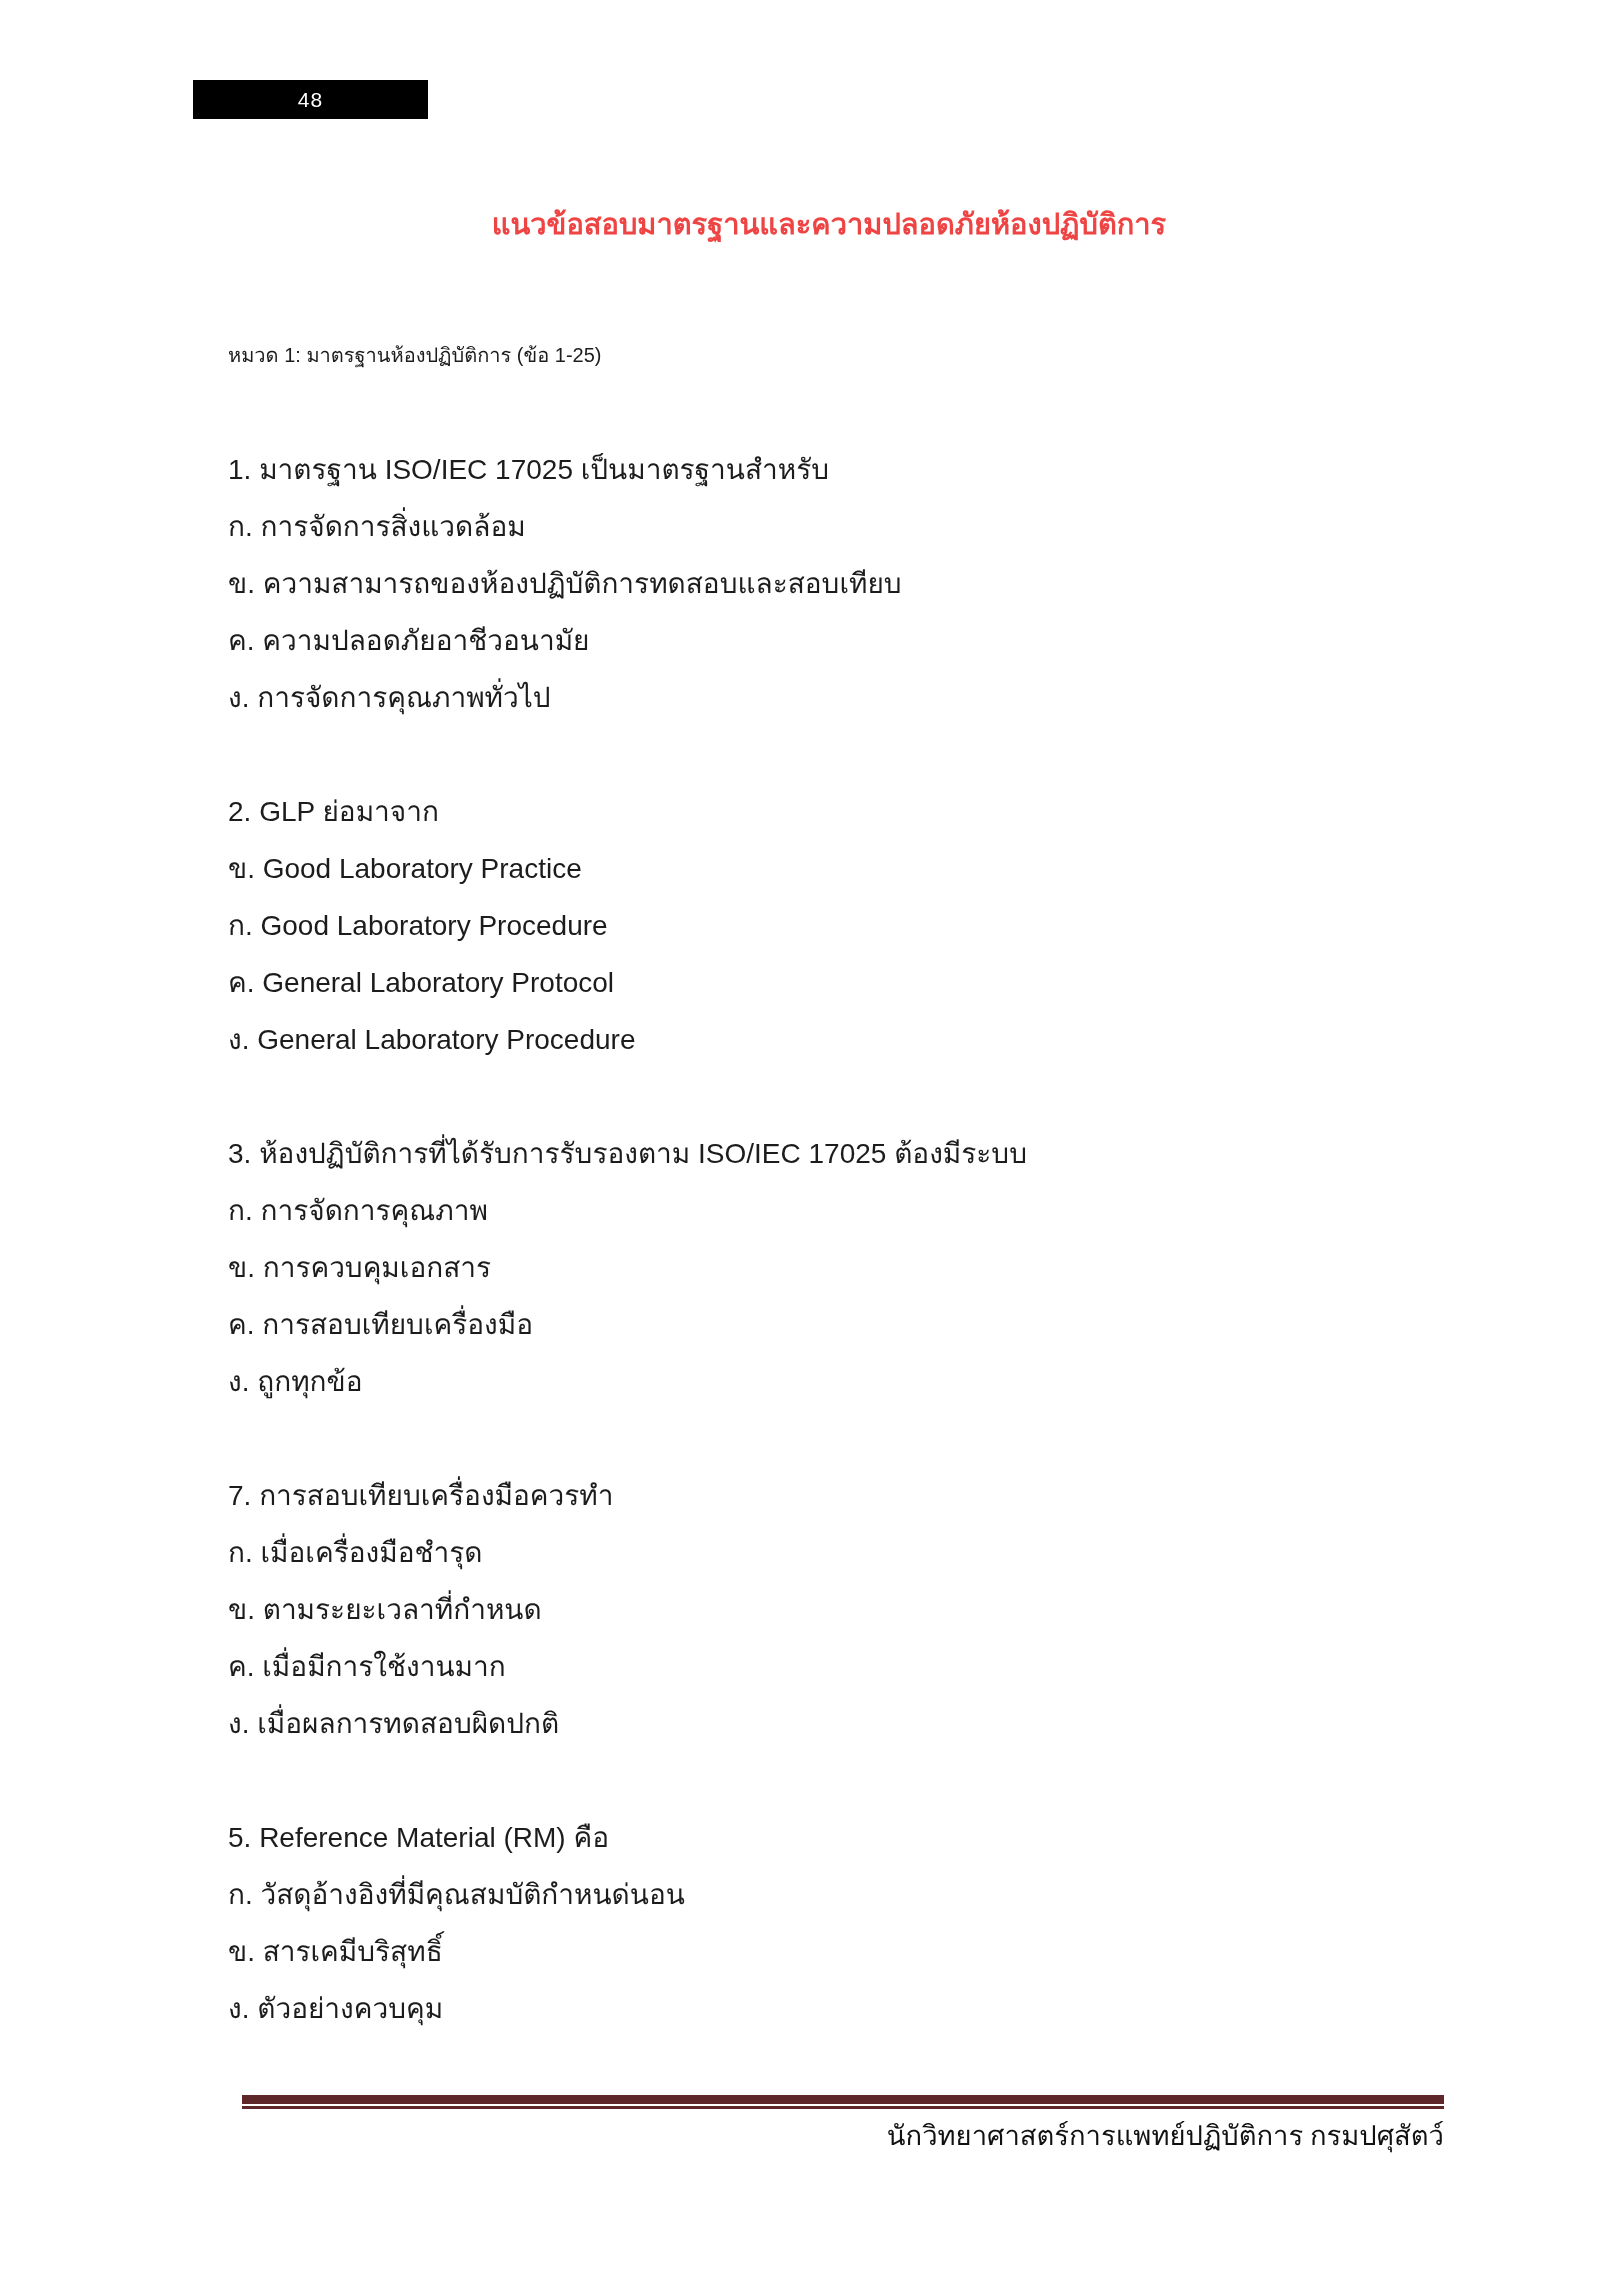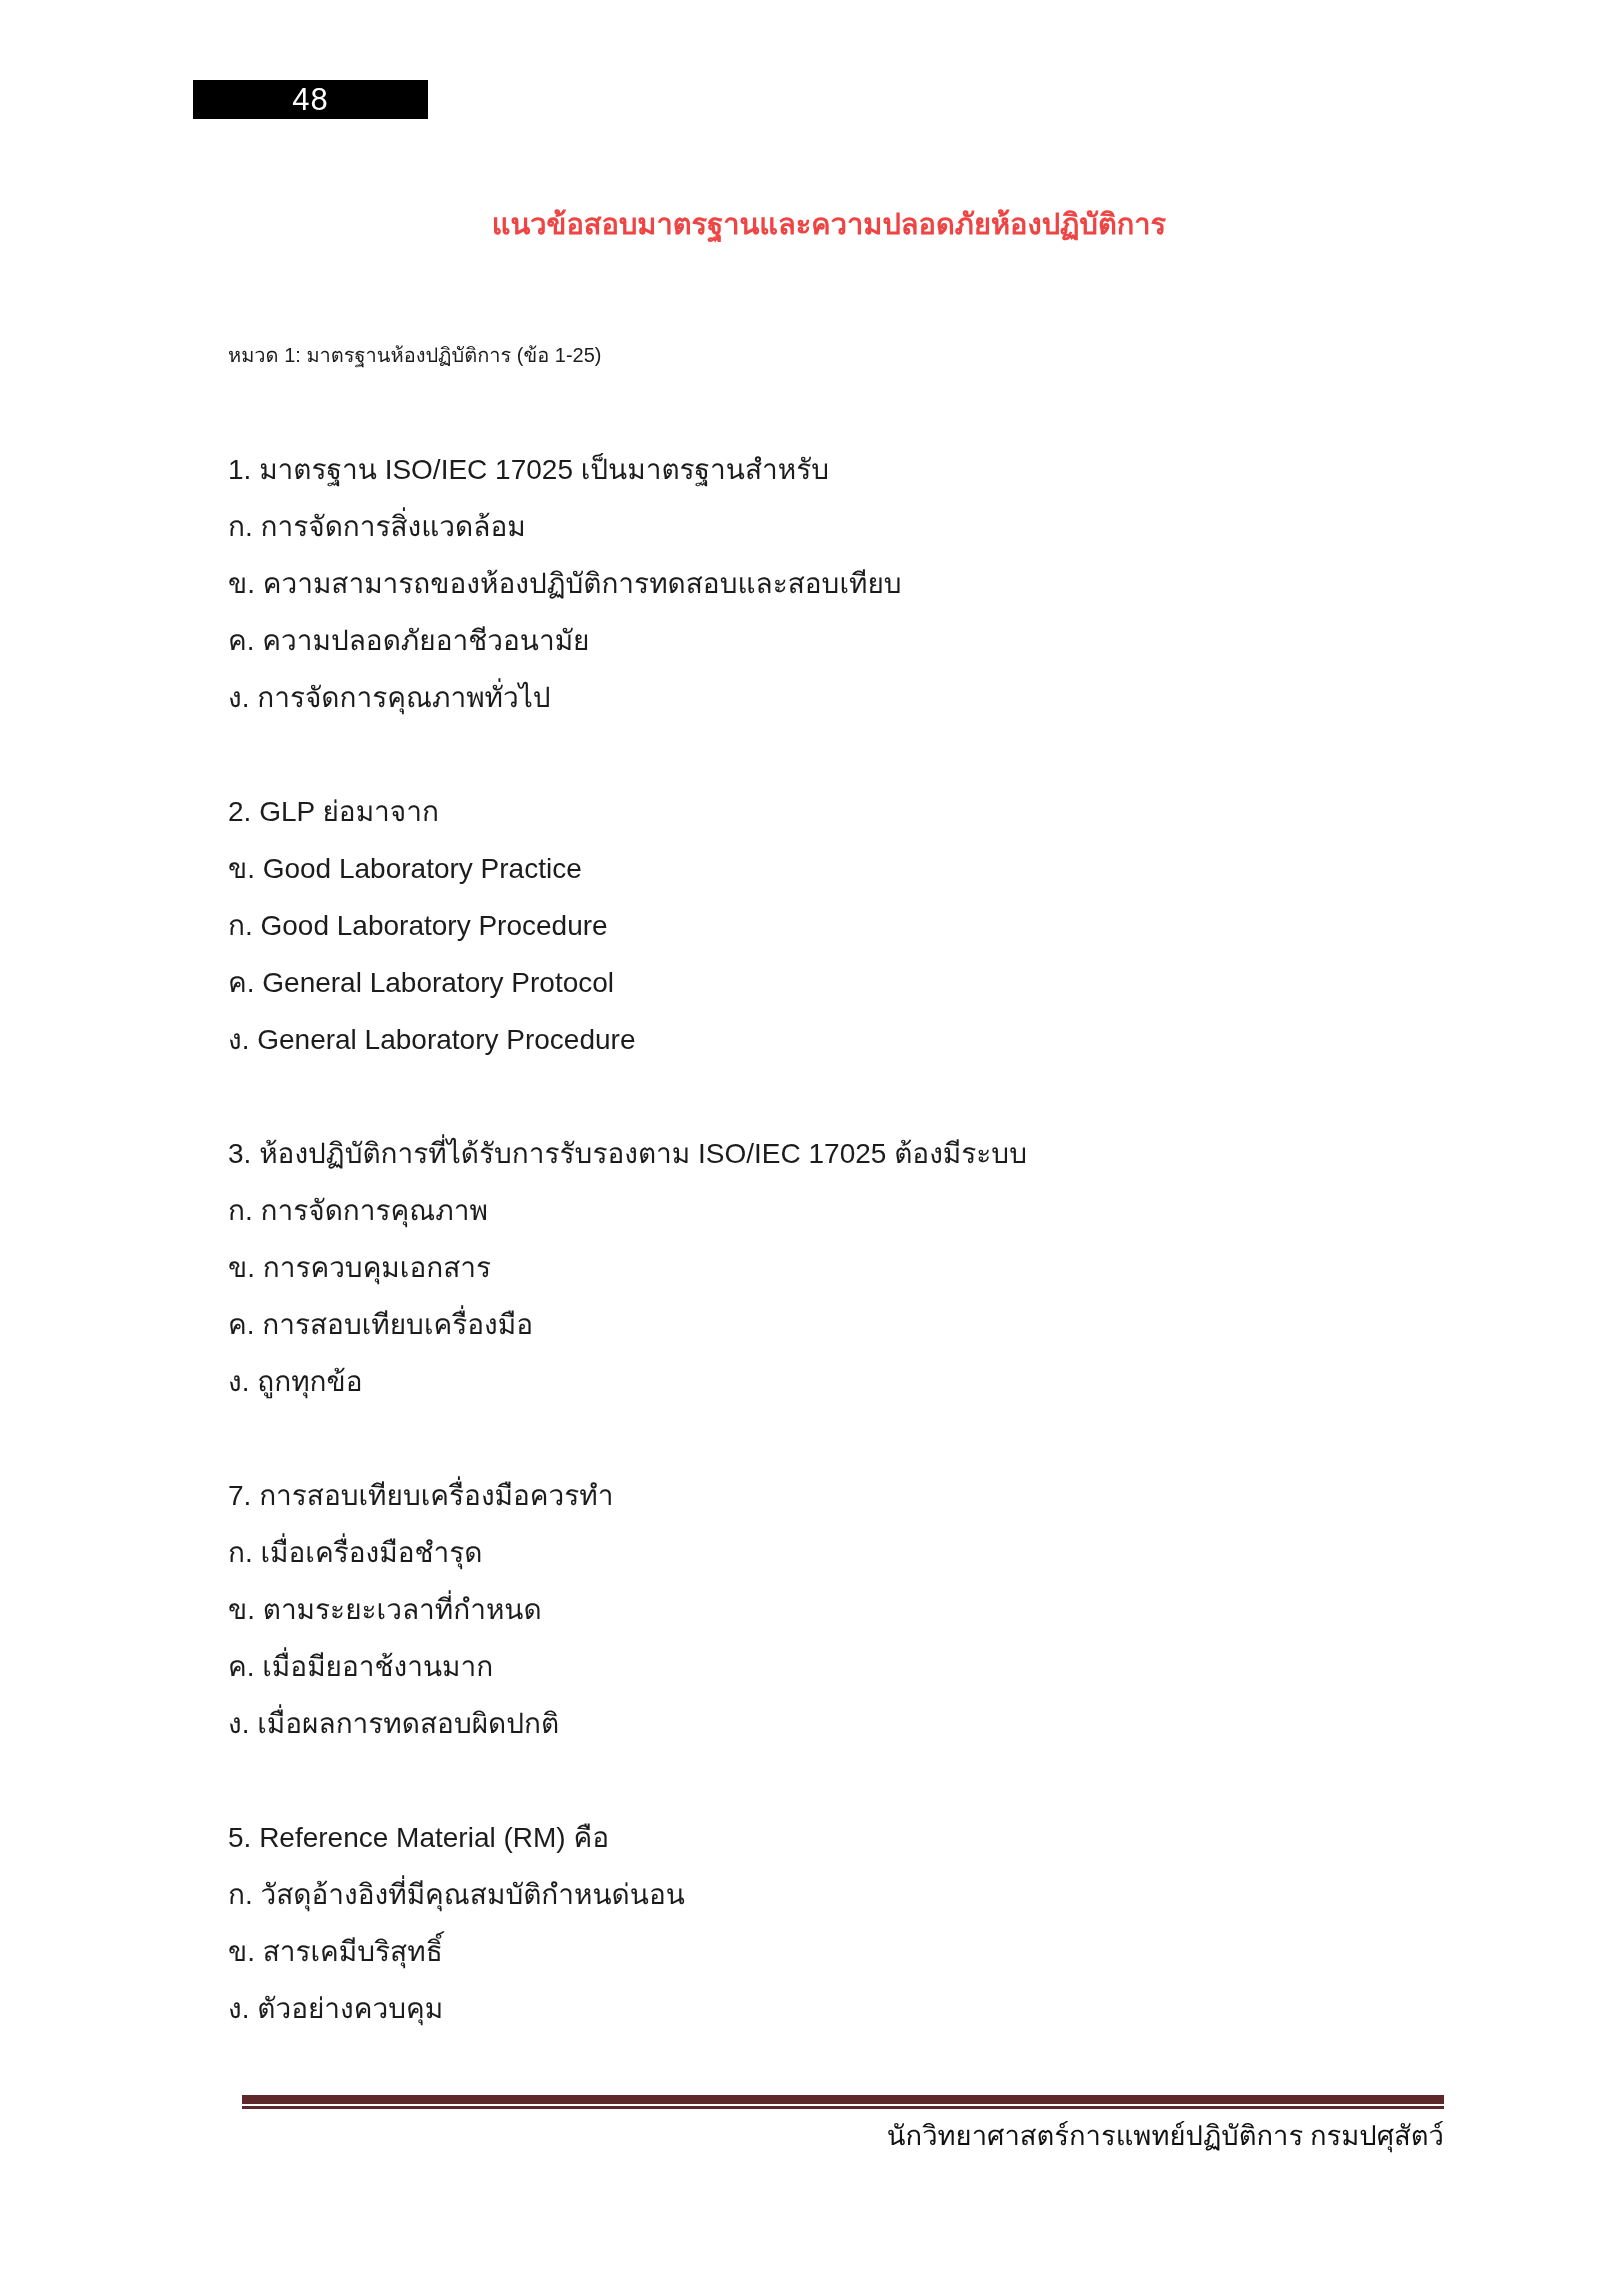"48" .page-number-bar span { font-size: 31px -> 21px }
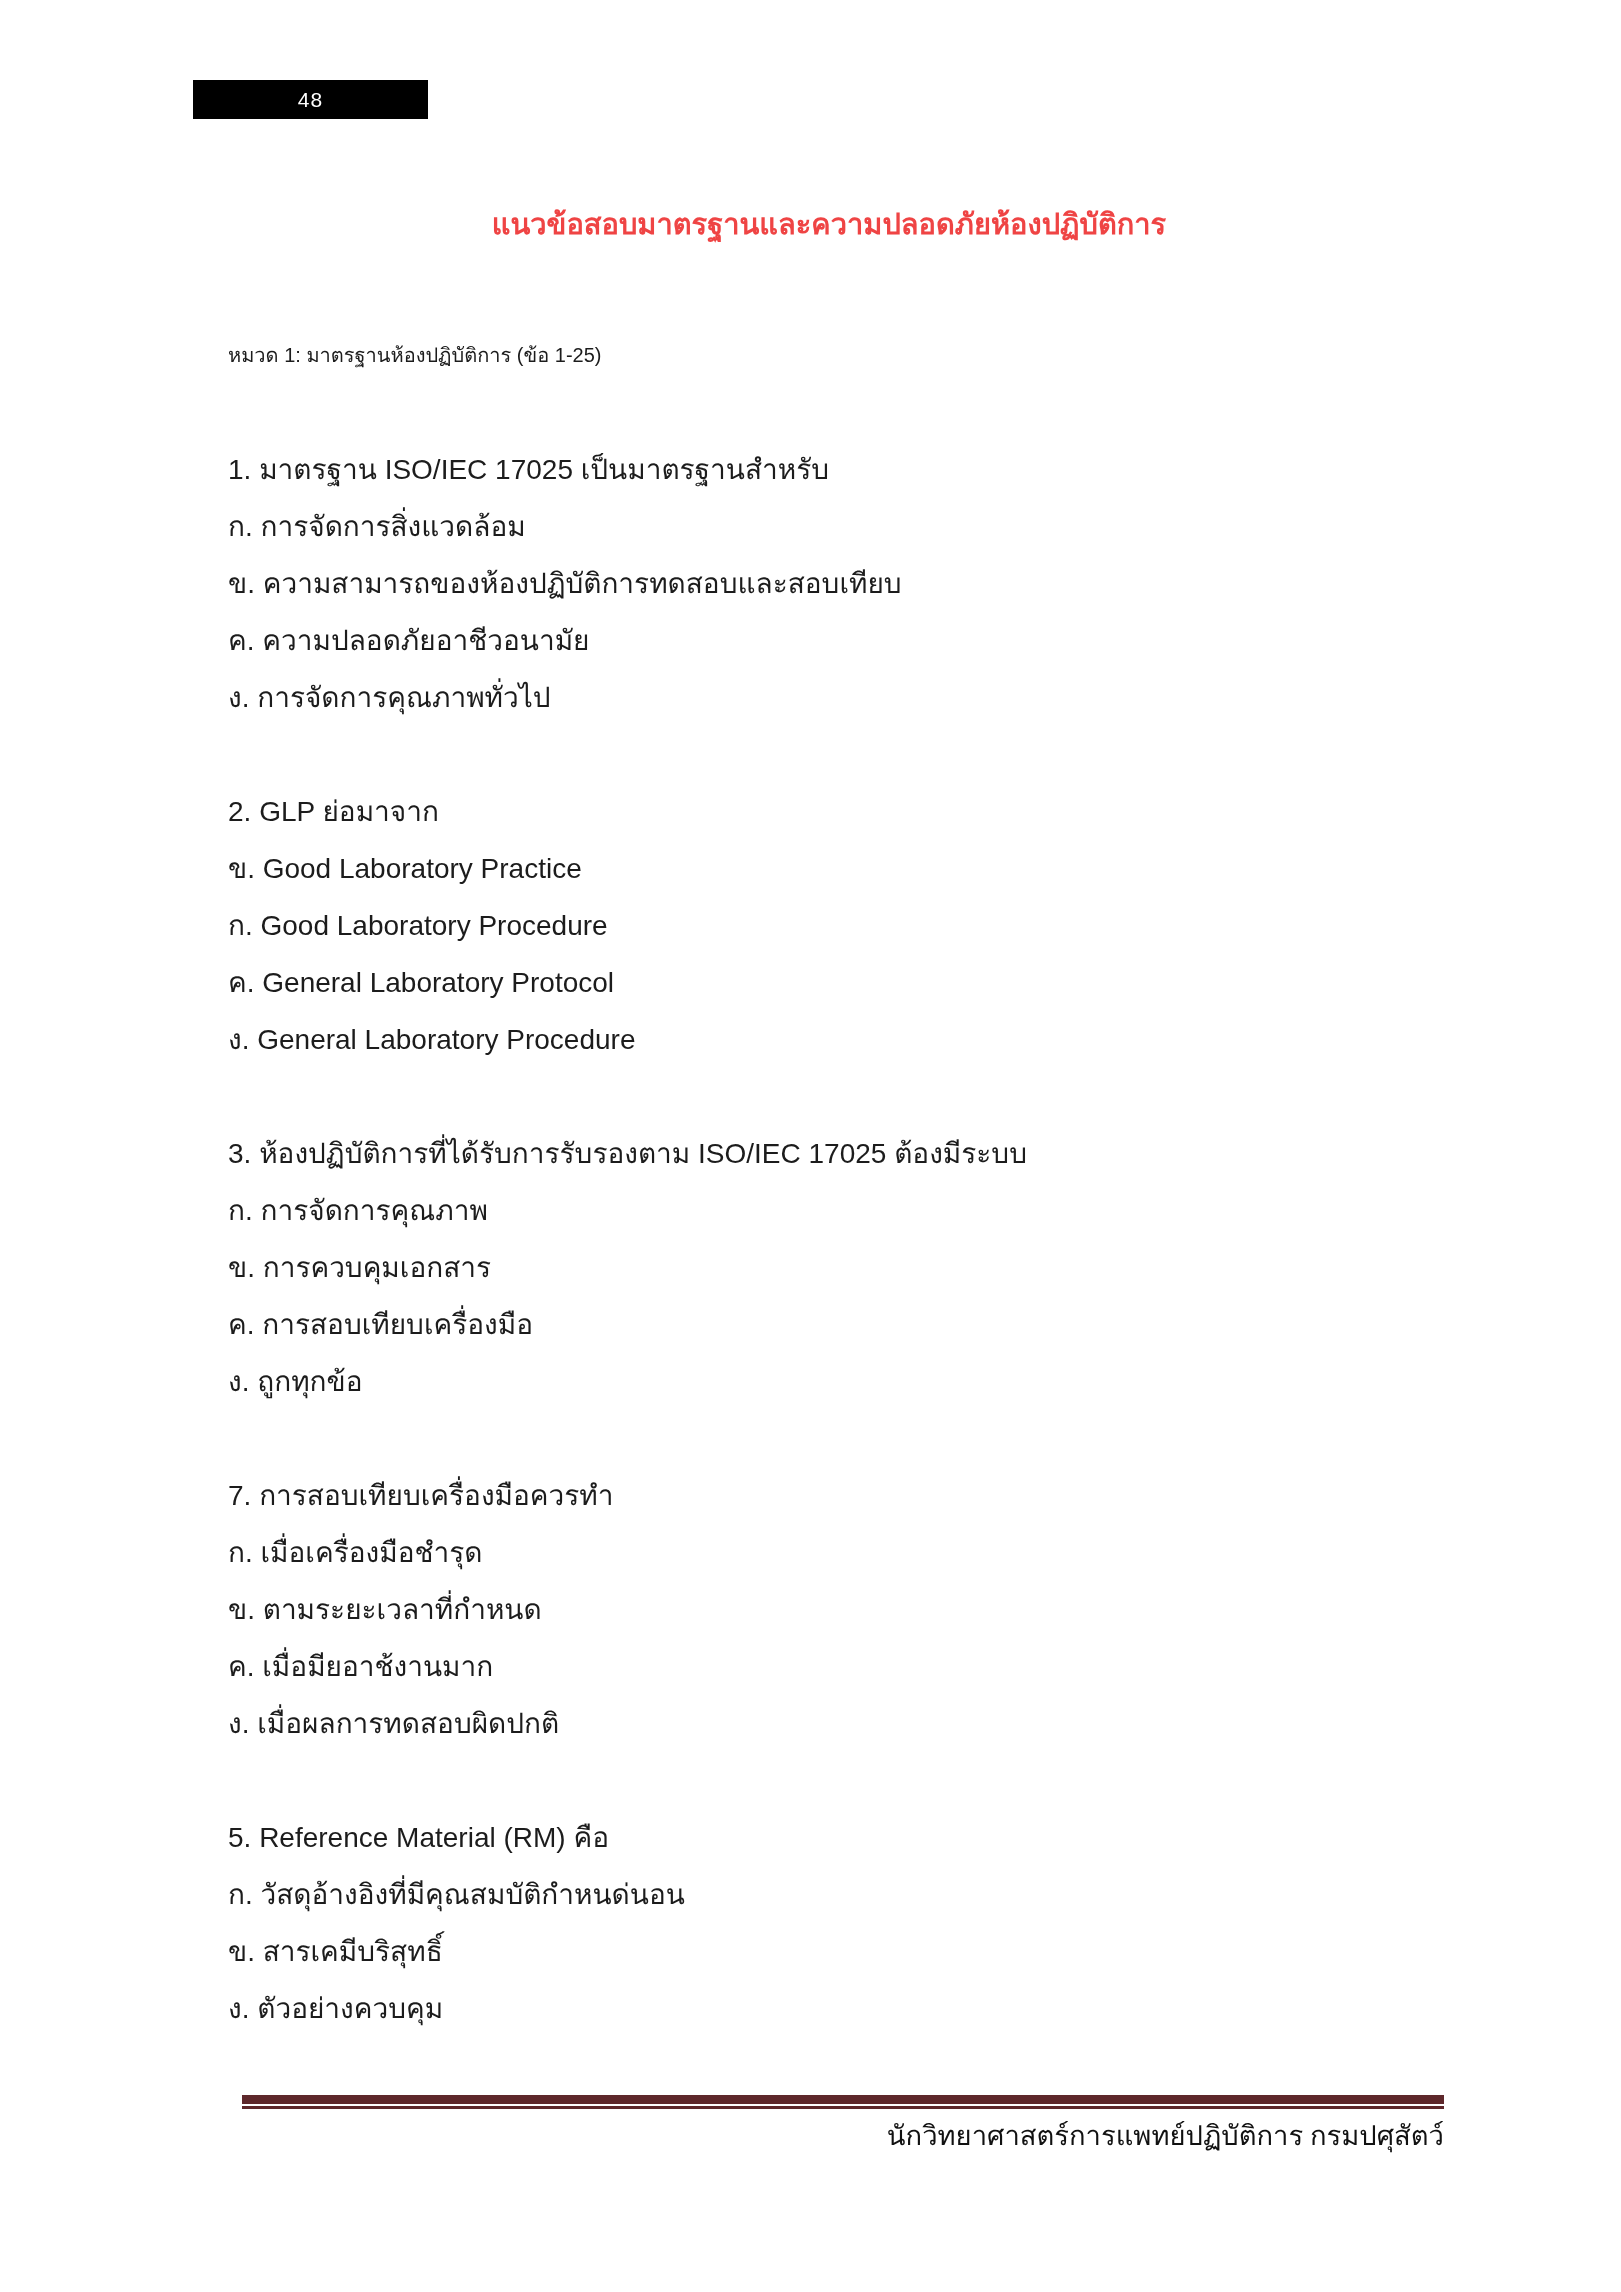"ค. เมื่อมียอาช้งานมาก" div { text: เมื่อมียอาช้งานมาก -> เมื่อมีการใช้งานมาก }
